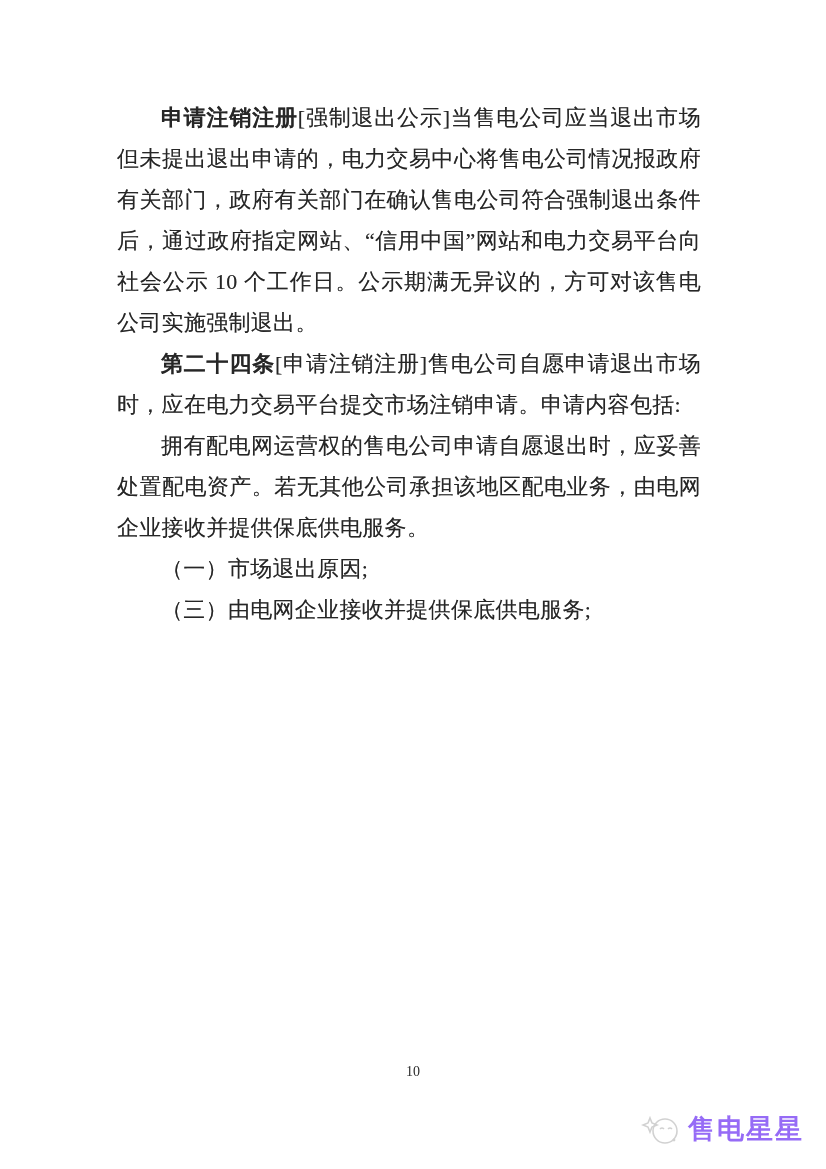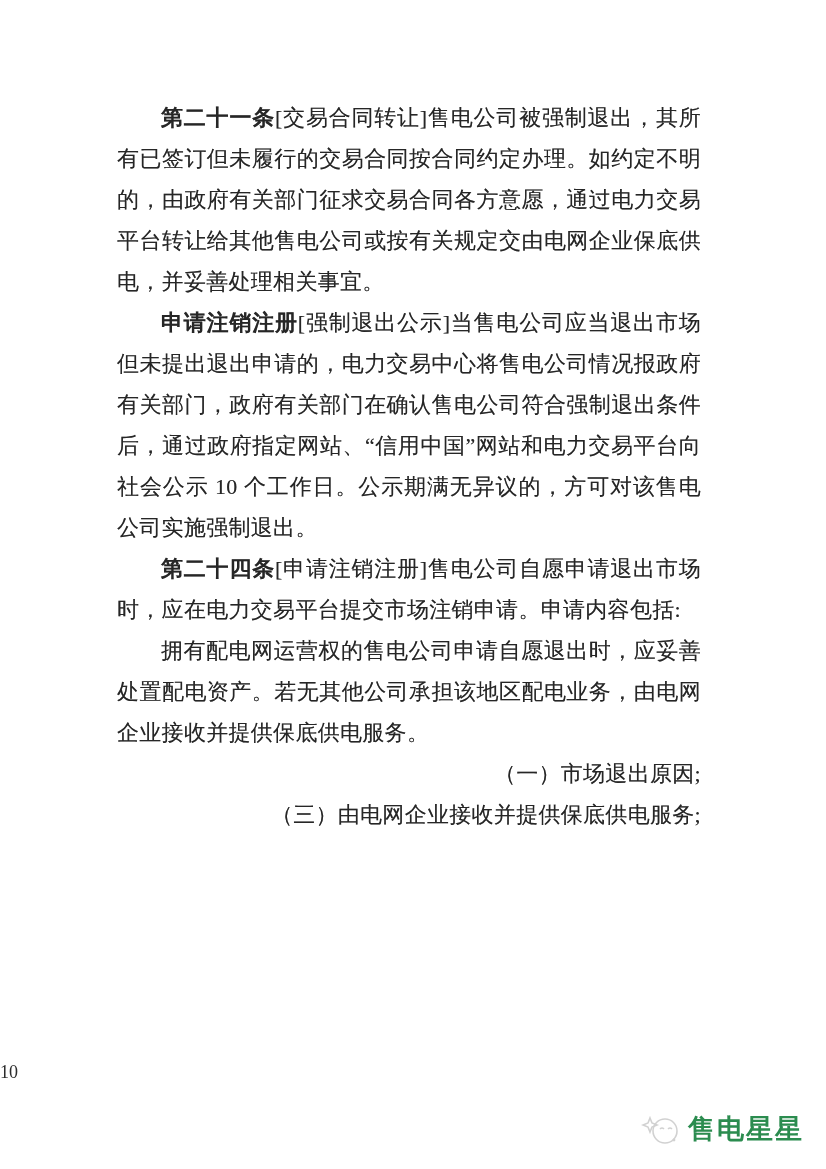"第二十一条[交易合同转让]售电公司被强制退出，其所有已签订但未履行的交易合同按合" p.para { html: <p><b>第二十一条</b><span>[交易合同转让]售电公司被强制退出，其所有已签订但未履行的交易合同按合同约定办理。如约定不明的，由政府有关部门征求交易合同各方意愿，通过电力交易平台转让给其他售电公司或按有关规定交由电网企业保底供电，并妥善处理相关事宜。</span></p> -> none }
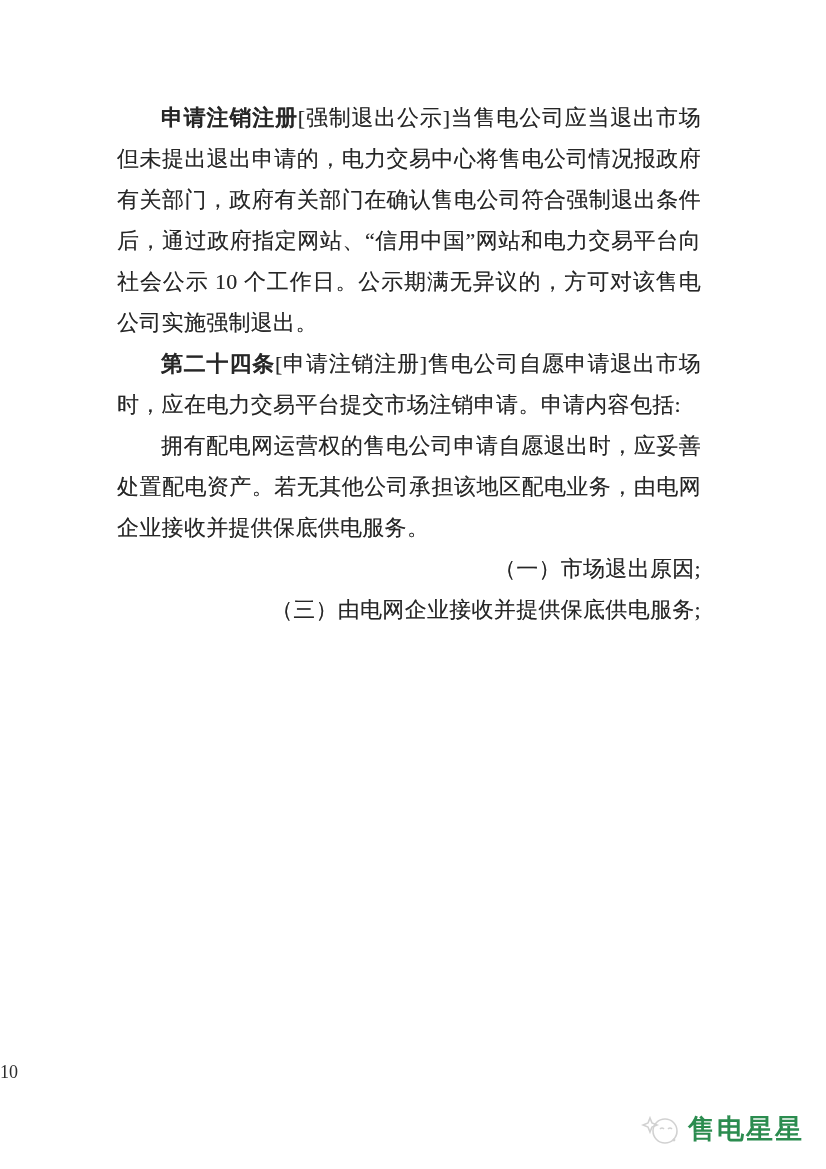"（一）市场退出原因;" .para.list-line { text-align: right -> left }
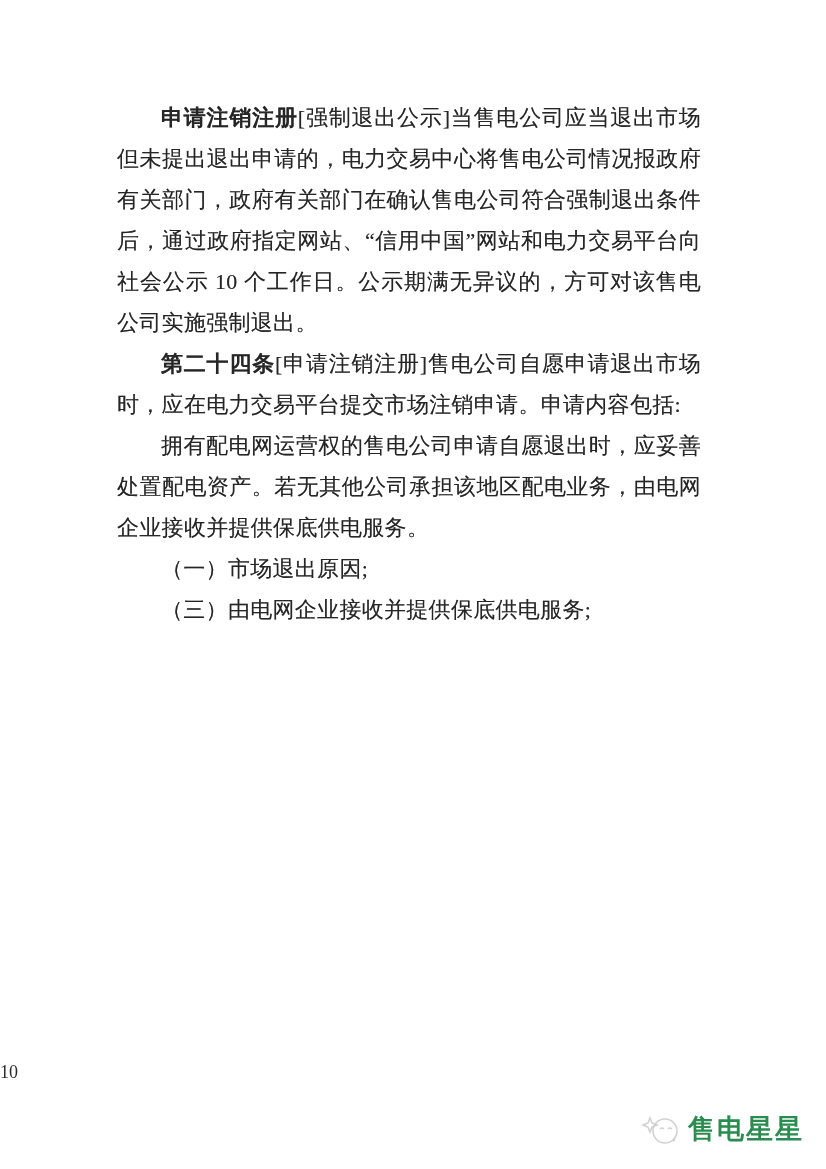"10" .footer-pagenum { font-size: 18px -> 14px; text-align: none -> center }
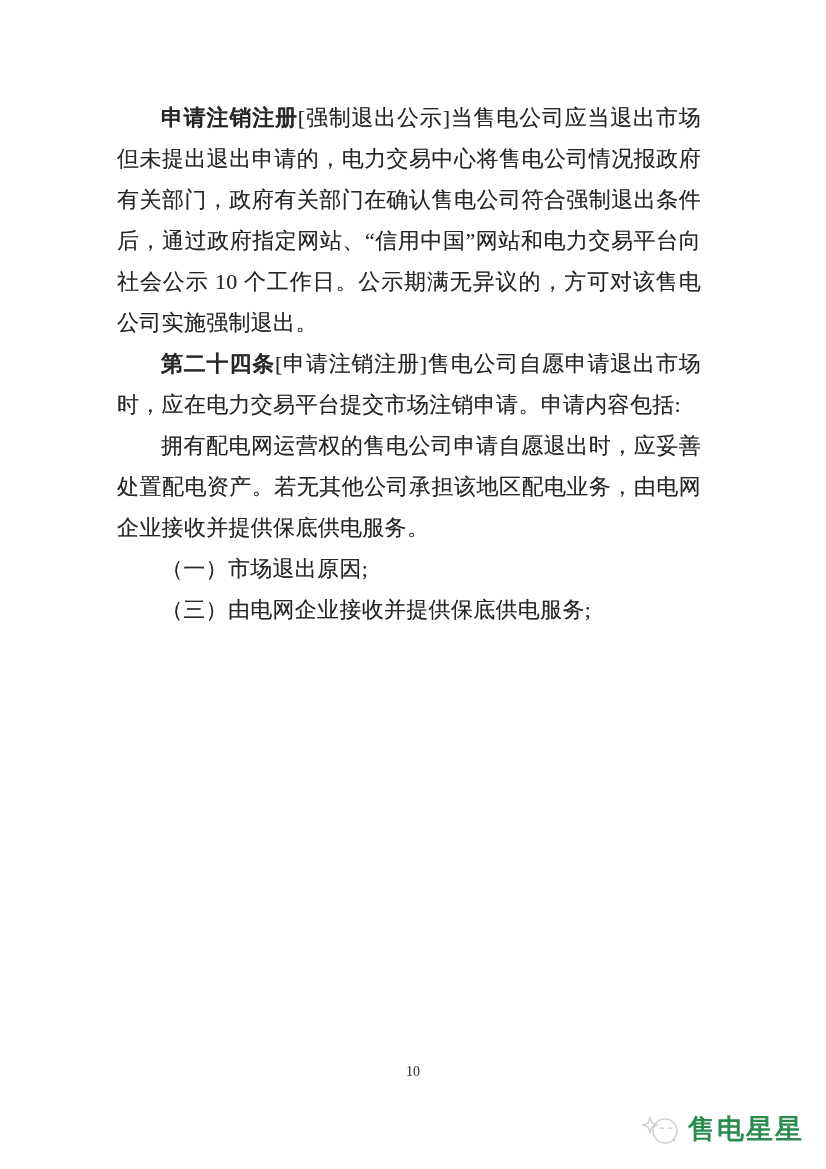"售电星星" .wm-text { color: #15803d -> #8b5cf6 }
